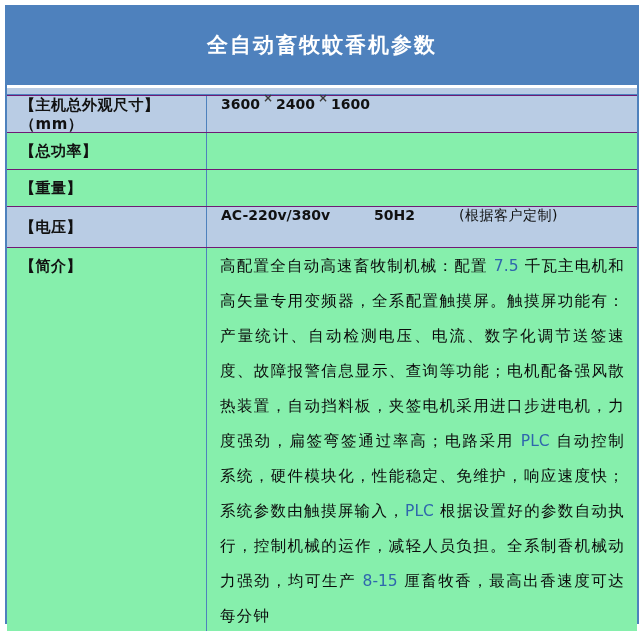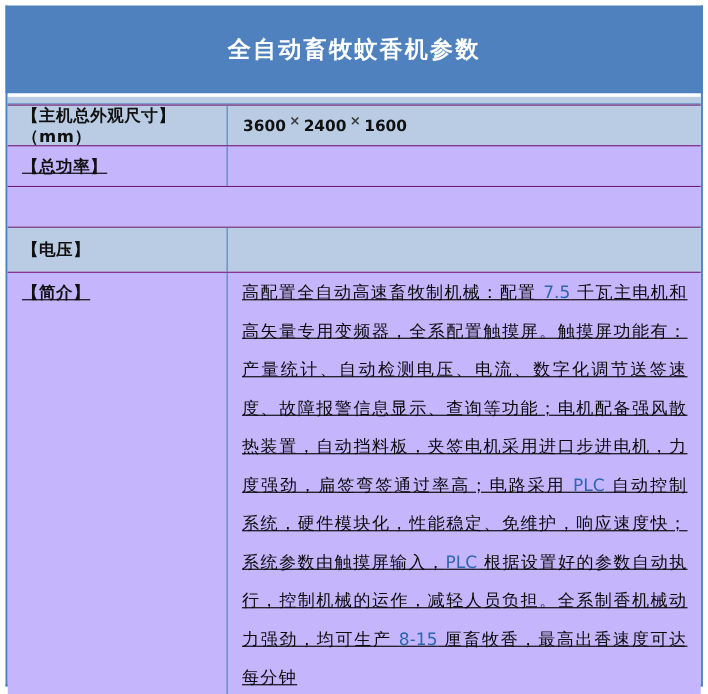"3600" .spec-row .value-cell { align-items: center -> flex-start }
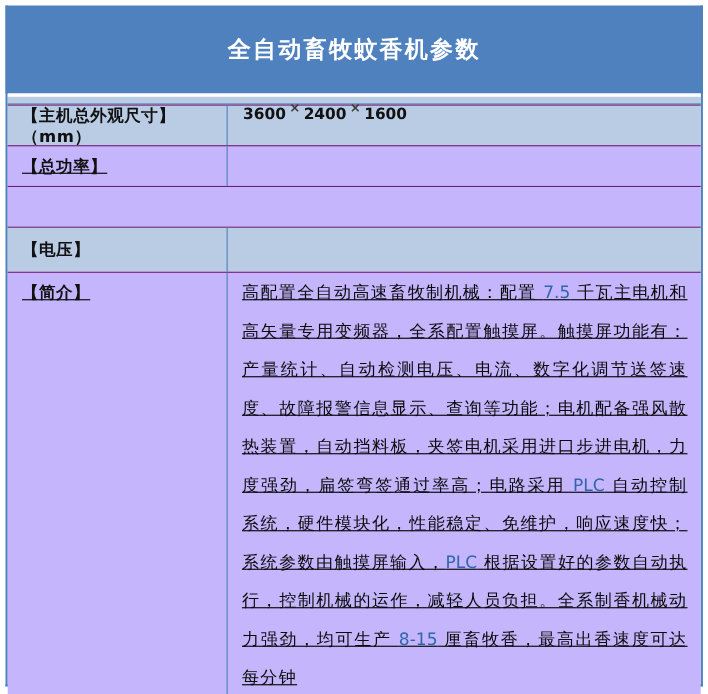"【总功率】" .spec-row.plain { background: #c4b5fd -> #86efac; text-decoration: underline -> none }
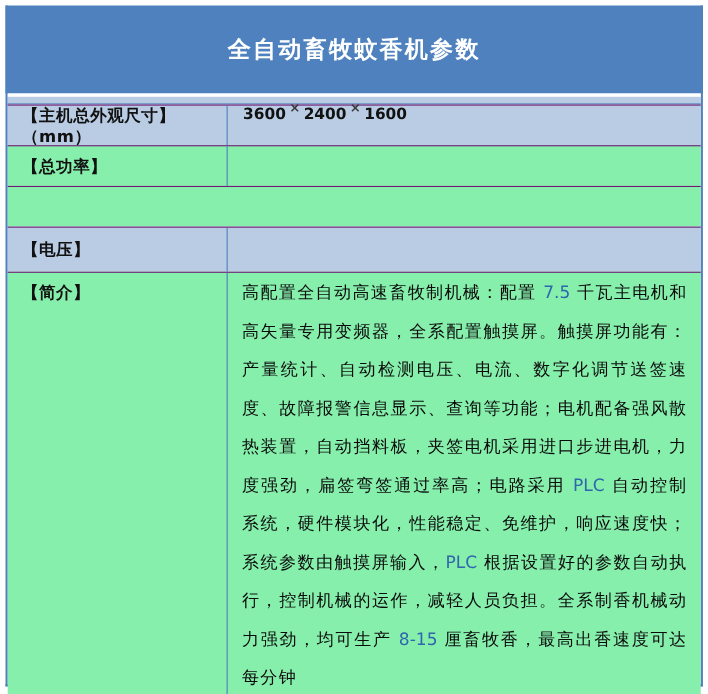"【重量】" div.label-cell { html: none -> <div>【重量】</div> }
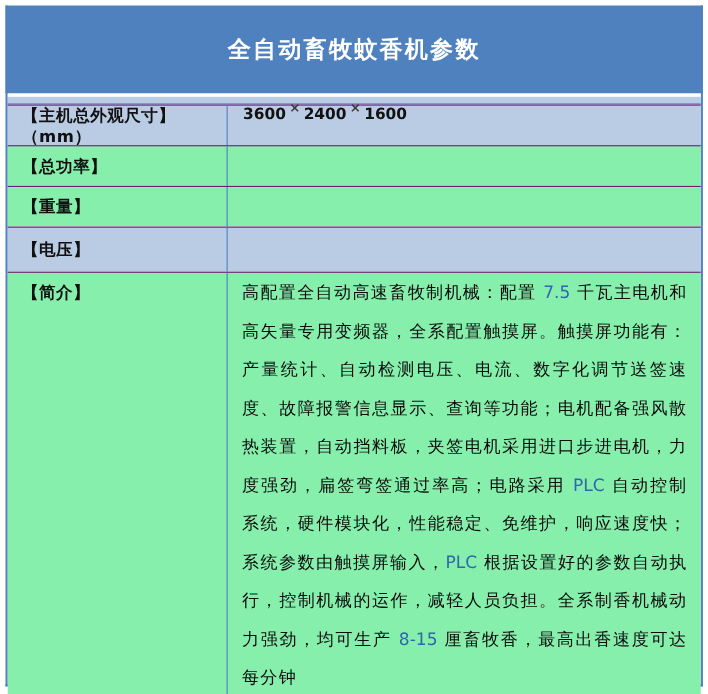"AC-220v/380v" div.value-cell { html: none -> <div> <span>AC-220v/380v</span> <span>50H2</span> <span>(根据客户定制)</span> </div> }
